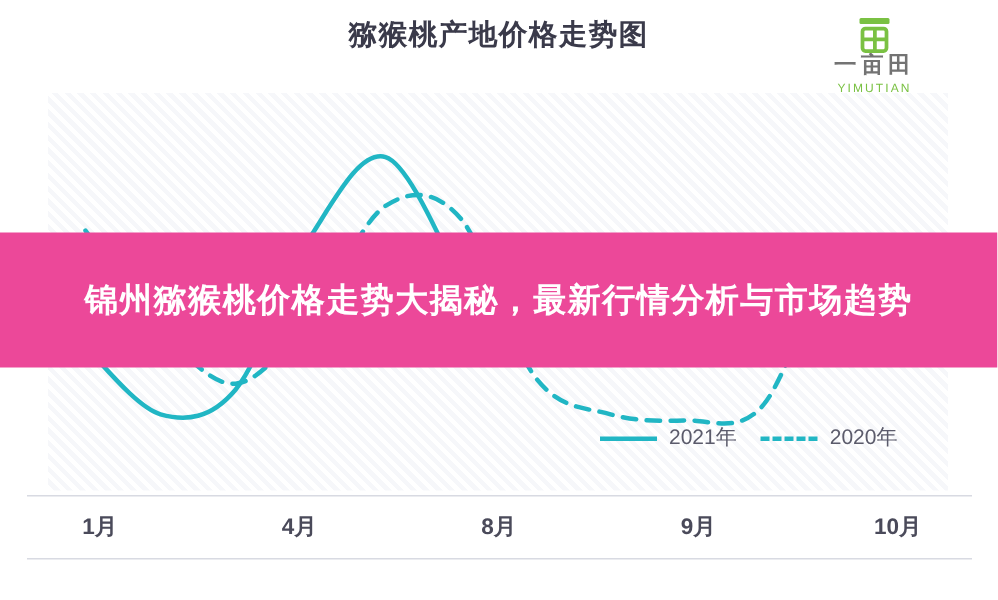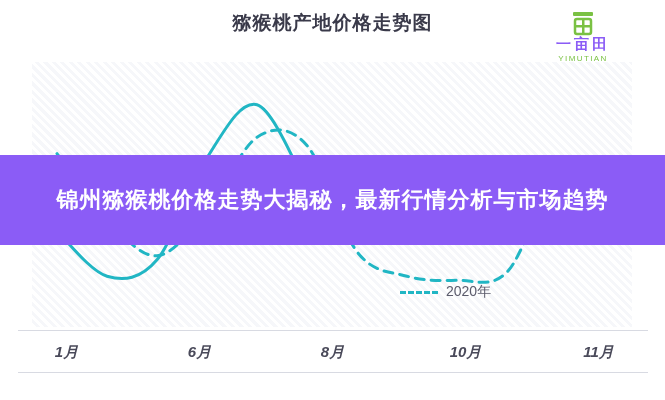"一亩田" #logo .cn { color: #8b5cf6 -> #737373 }
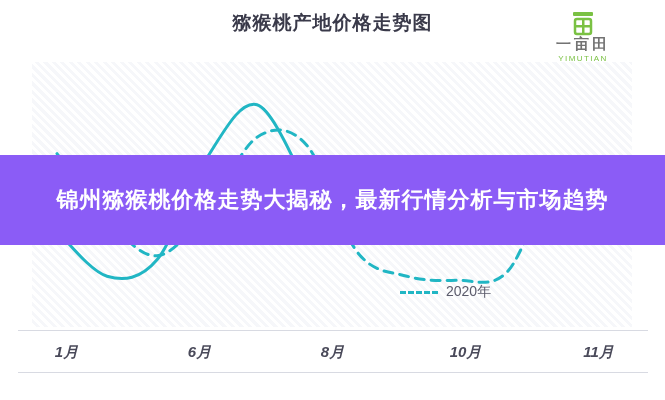"锦州猕猴桃价格走势大揭秘，最新行情分析与市场趋势" #banner { background: #8b5cf6 -> #ec4899 }
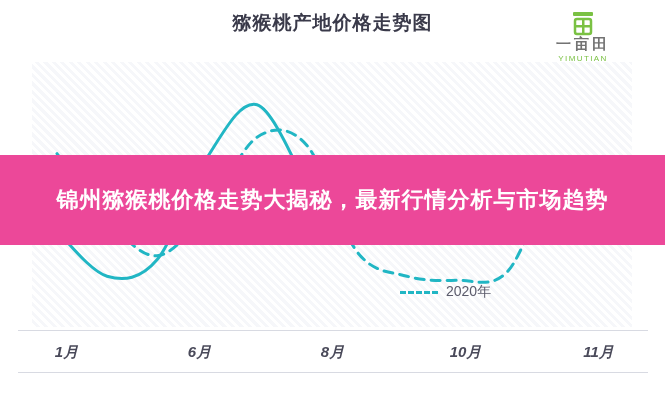"2021年" div.legend-item { html: none -> <div> <span></span> <span>2021年</span> </div> }
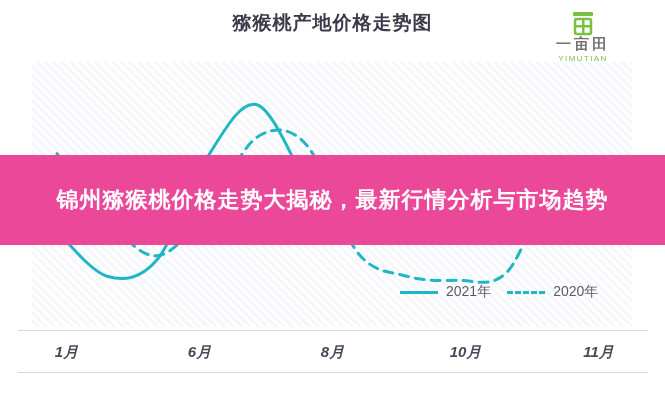"1月" #xaxis { font-style: italic -> none }
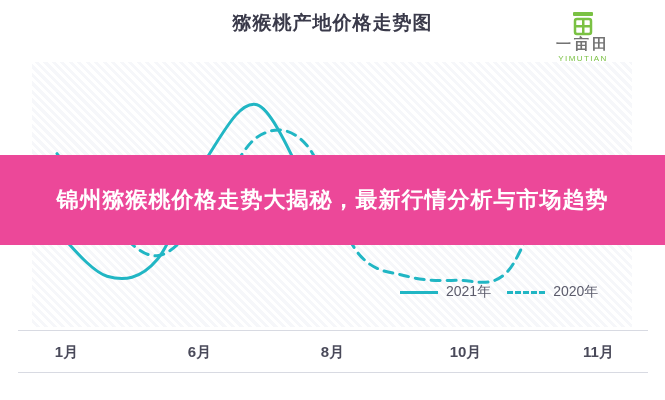"4月" span.xtick { html: none -> <span>4月</span> }
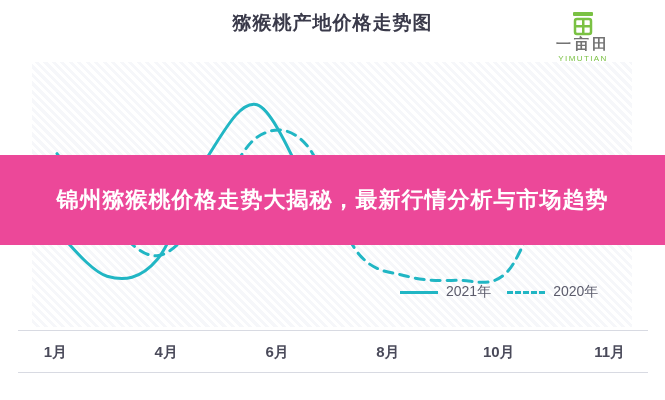"6月" span.xtick { html: <span>6月</span> -> none }
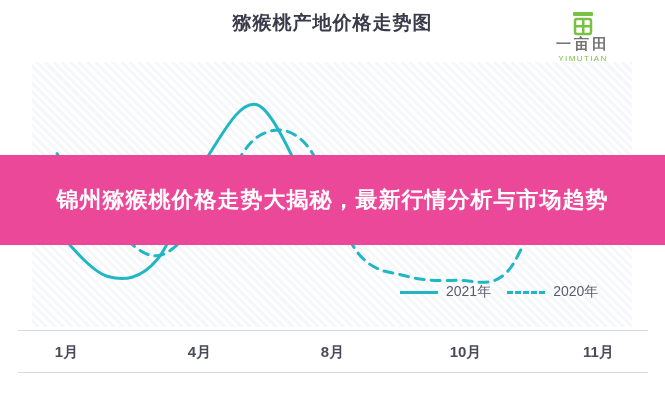"9月" span.xtick { html: none -> <span>9月</span> }
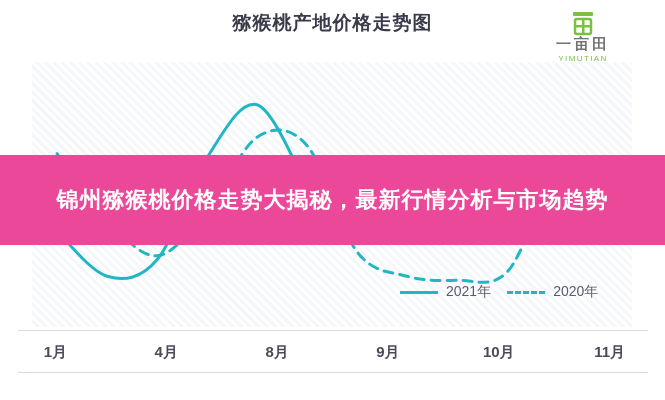"11月" span.xtick { html: <span>11月</span> -> none }
